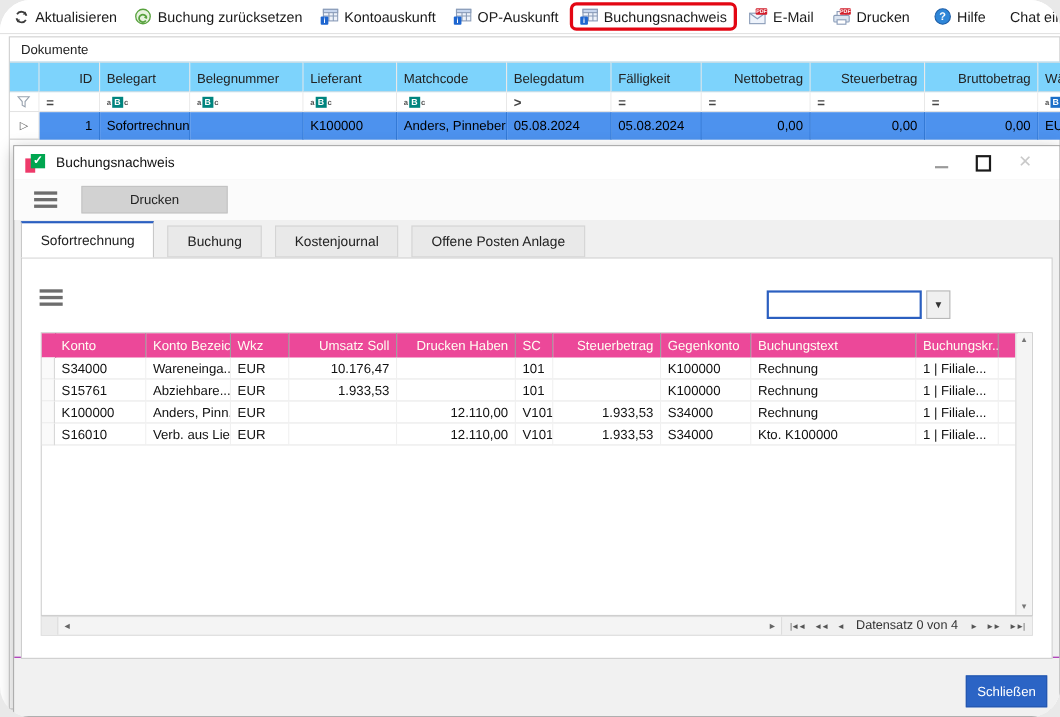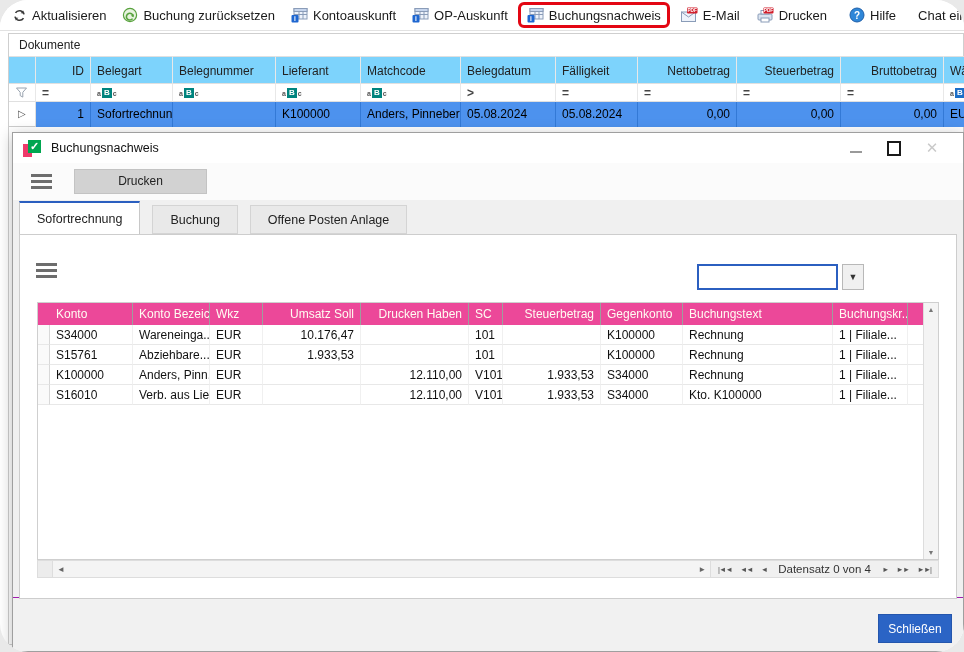"Kostenjournal" div.tab { html: none -> <div>Kostenjournal</div> }
